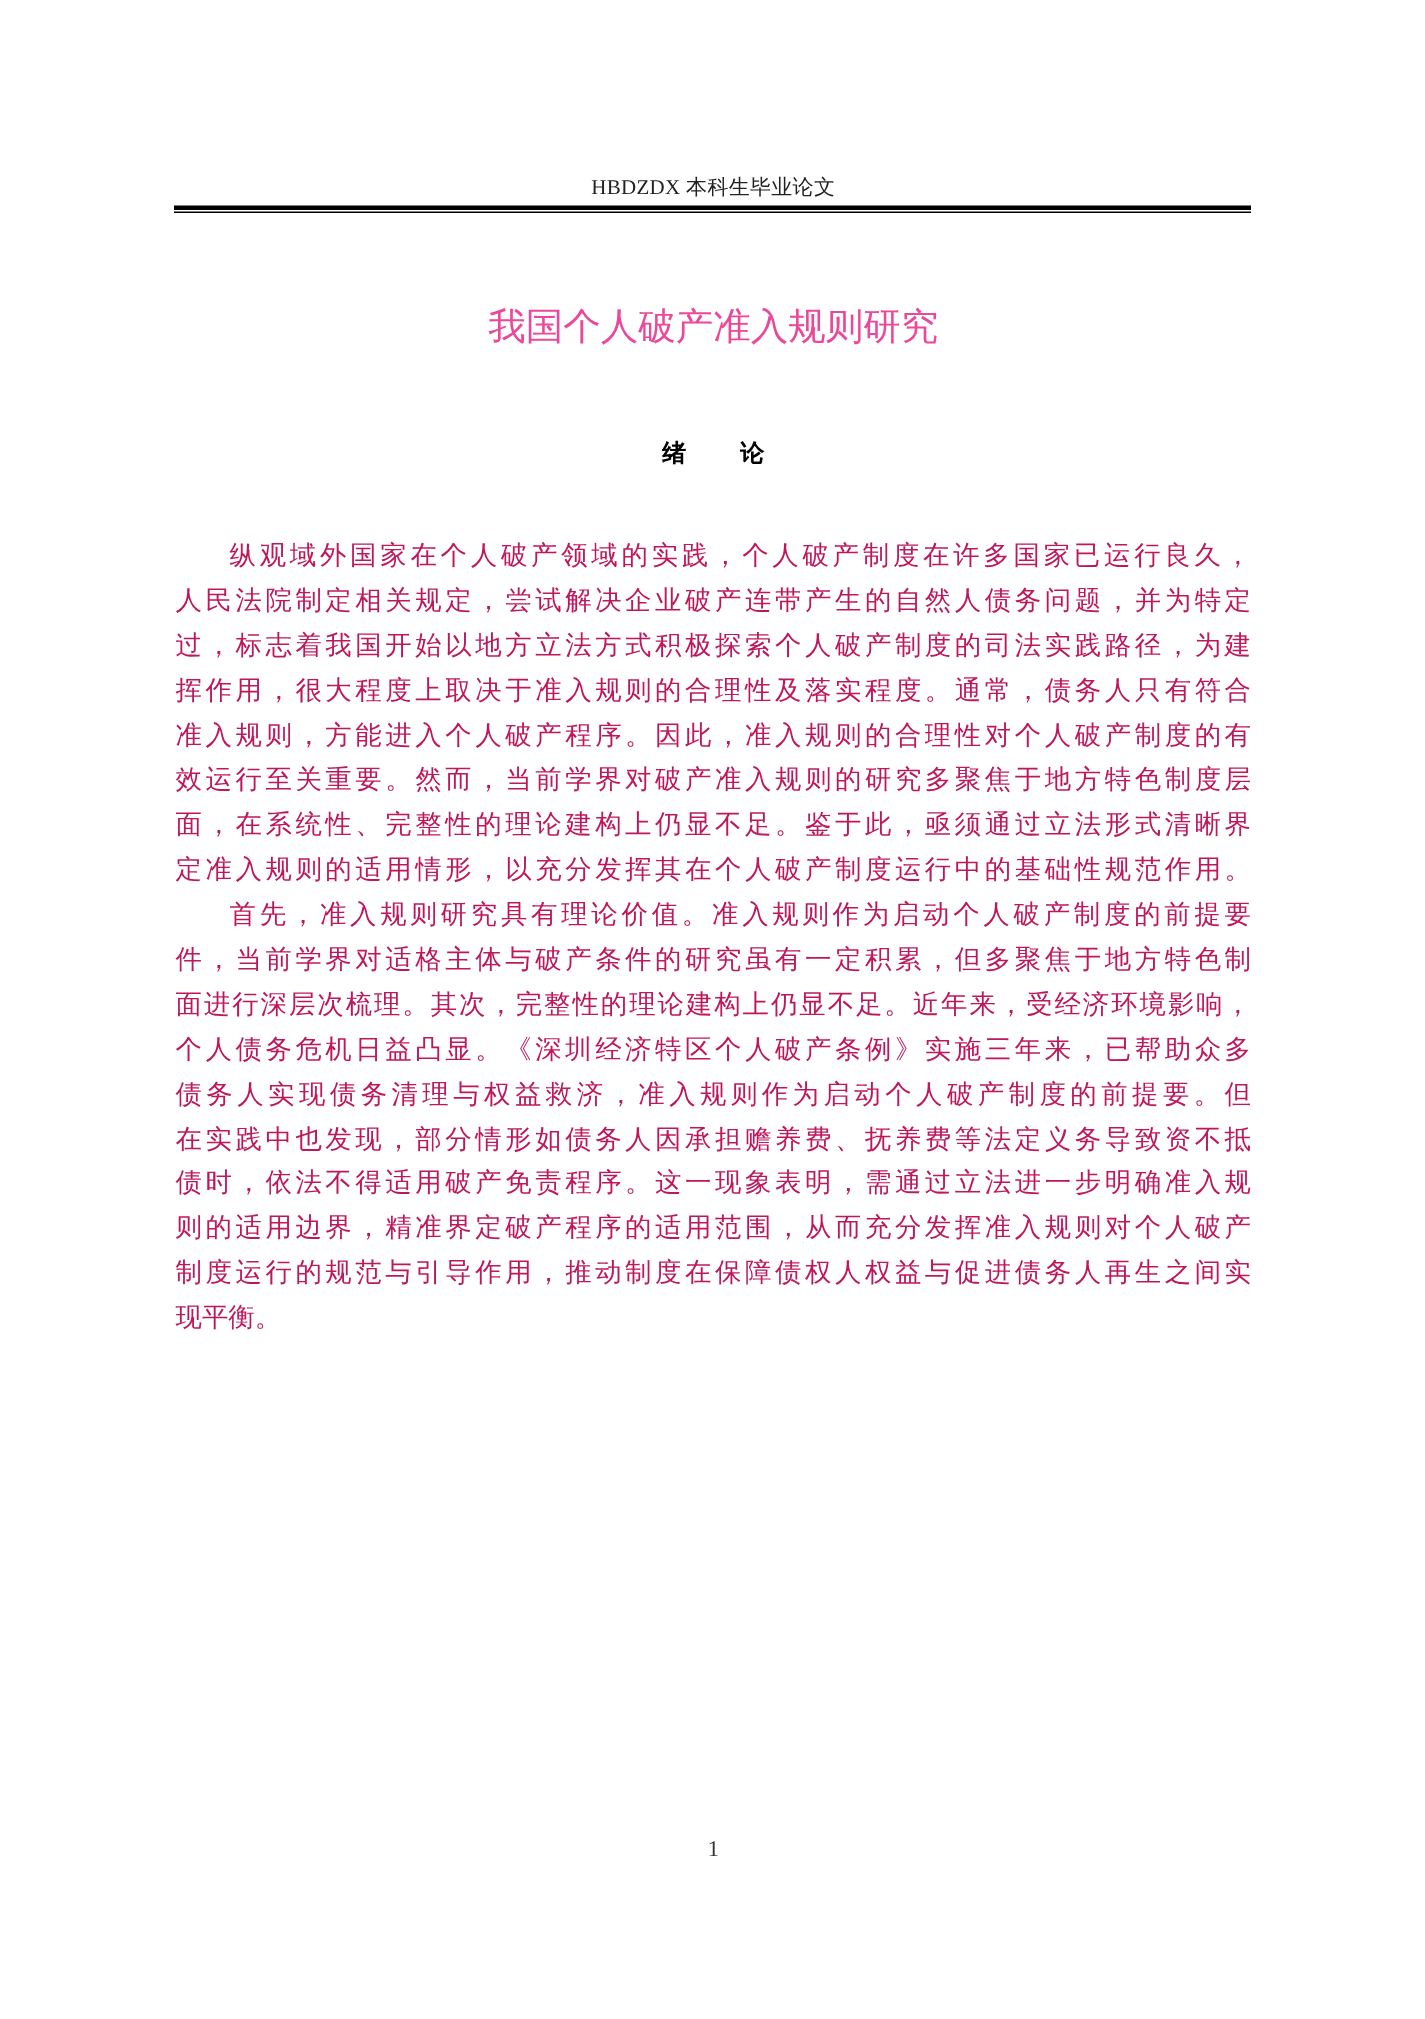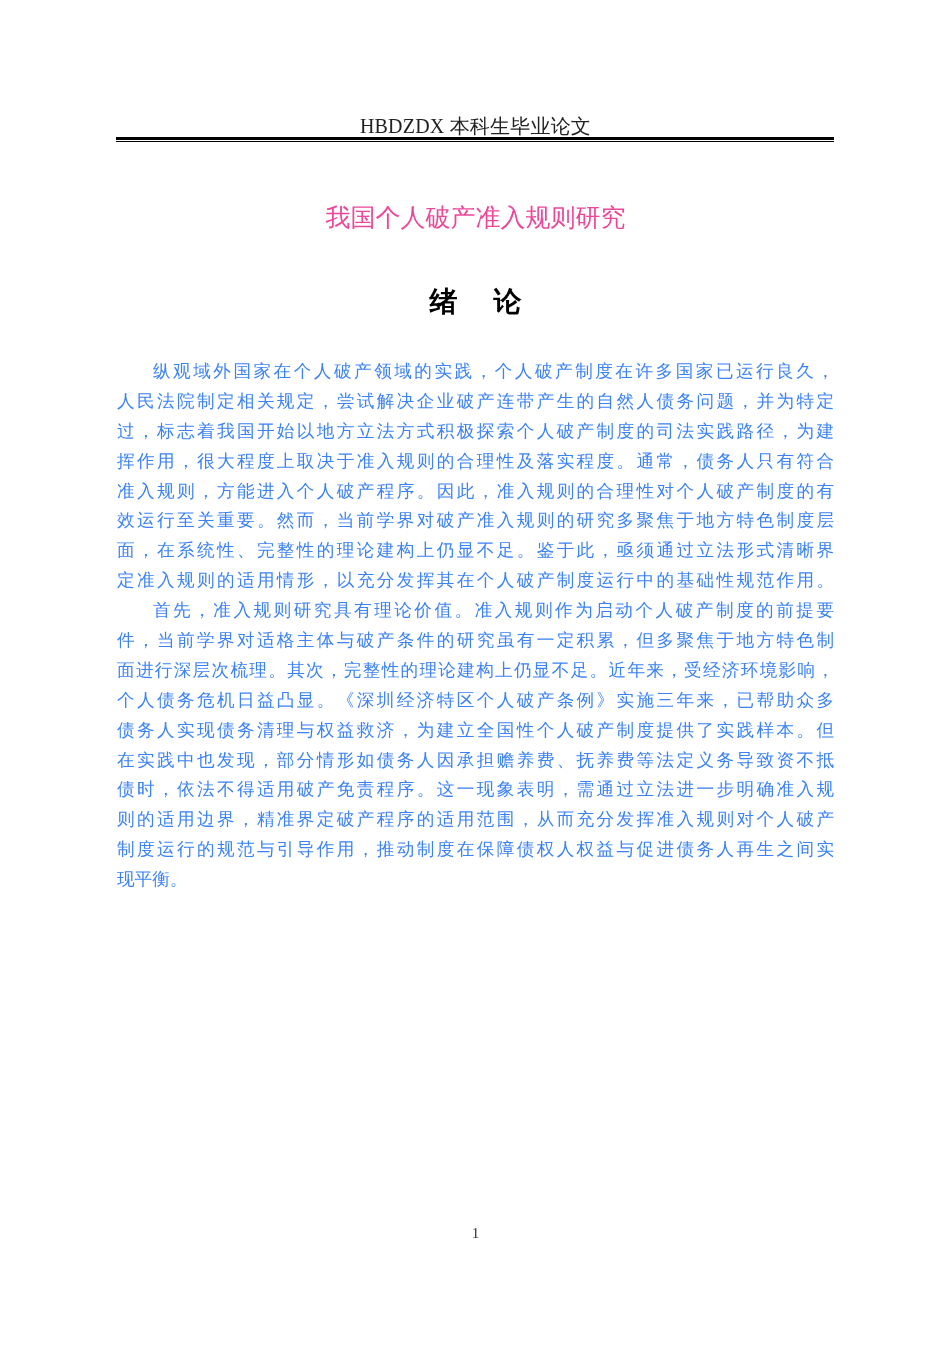"HBDZDX 本科生毕业论文" .running-header { font-size: 20px -> 14px }
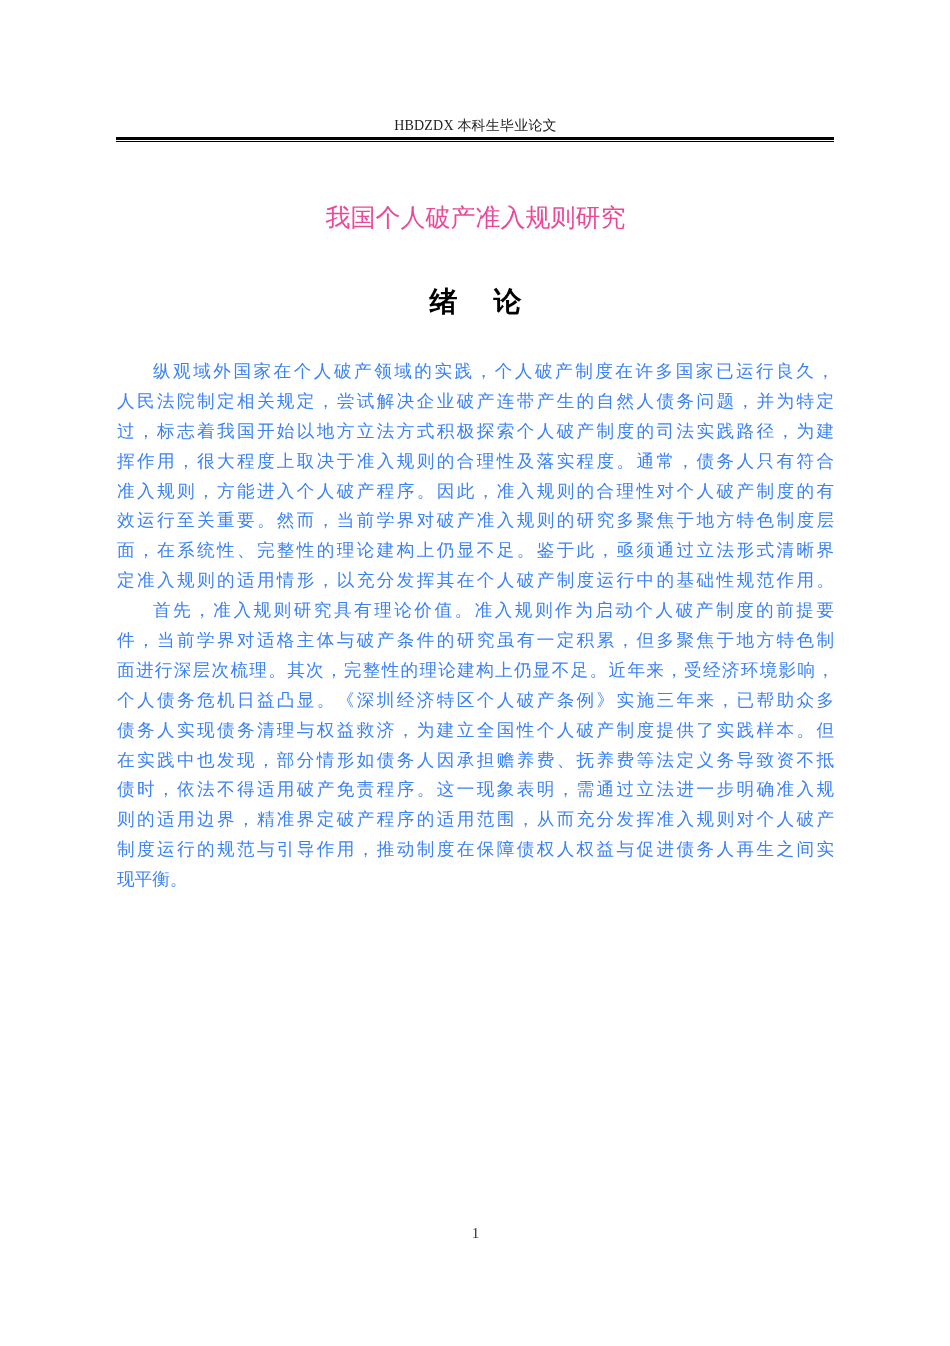"绪 论" .chapter-title { font-size: 28px -> 16px }
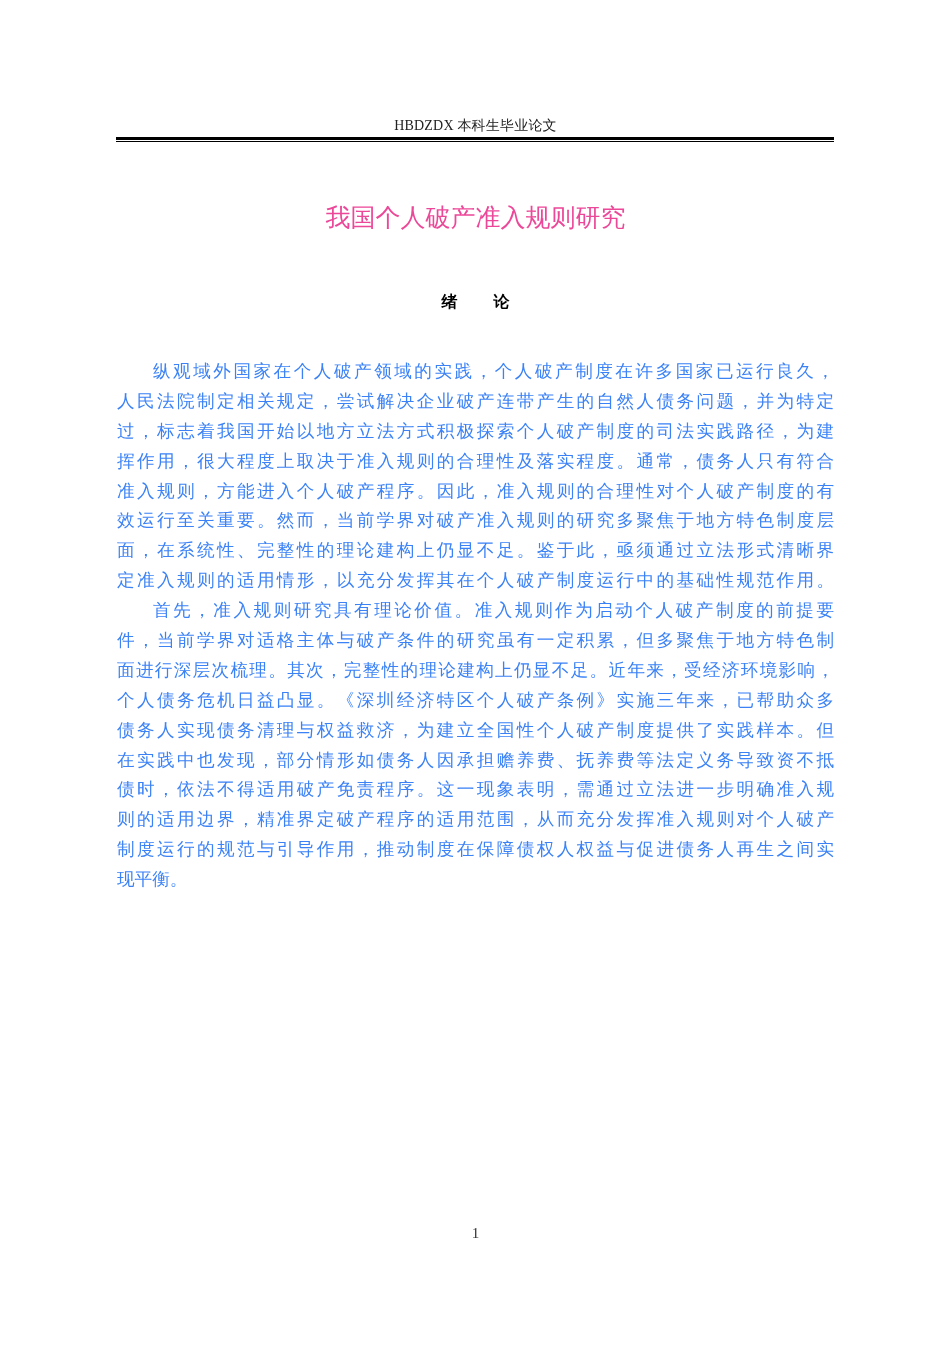"纵观域外国家在个人破产领域的实践，个人破产制度在许多国家已运行良久，" .line { color: #3b82f6 -> #be185d }
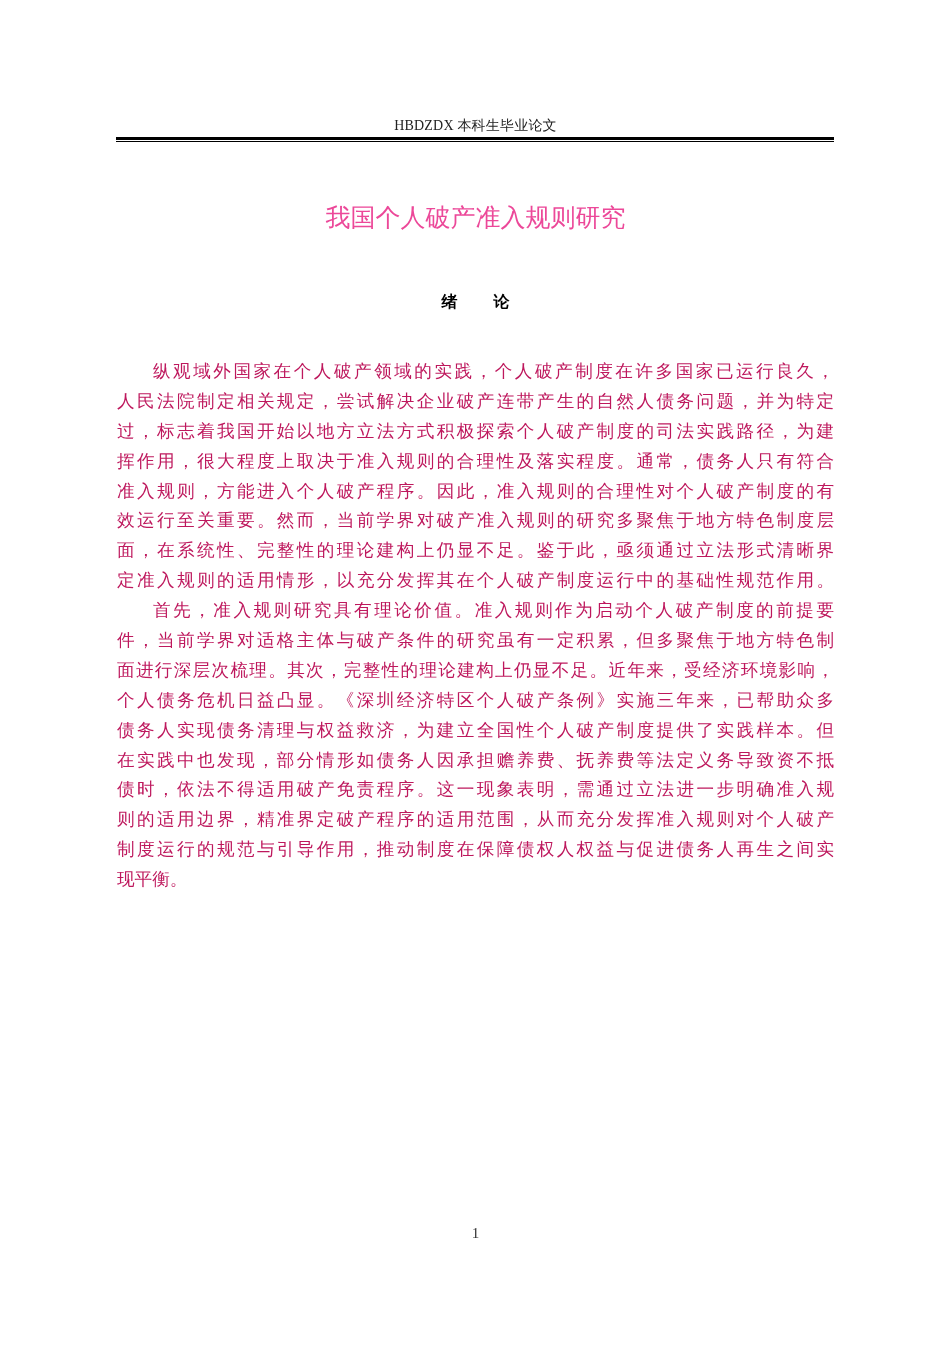"债务人实现债务清理与权益救济，为建立全国性个人破产制度提供了实践样本。但" span.line { text: 为建立全国性个人破产制度提供了实践样本 -> 准入规则作为启动个人破产制度的前提要 }
